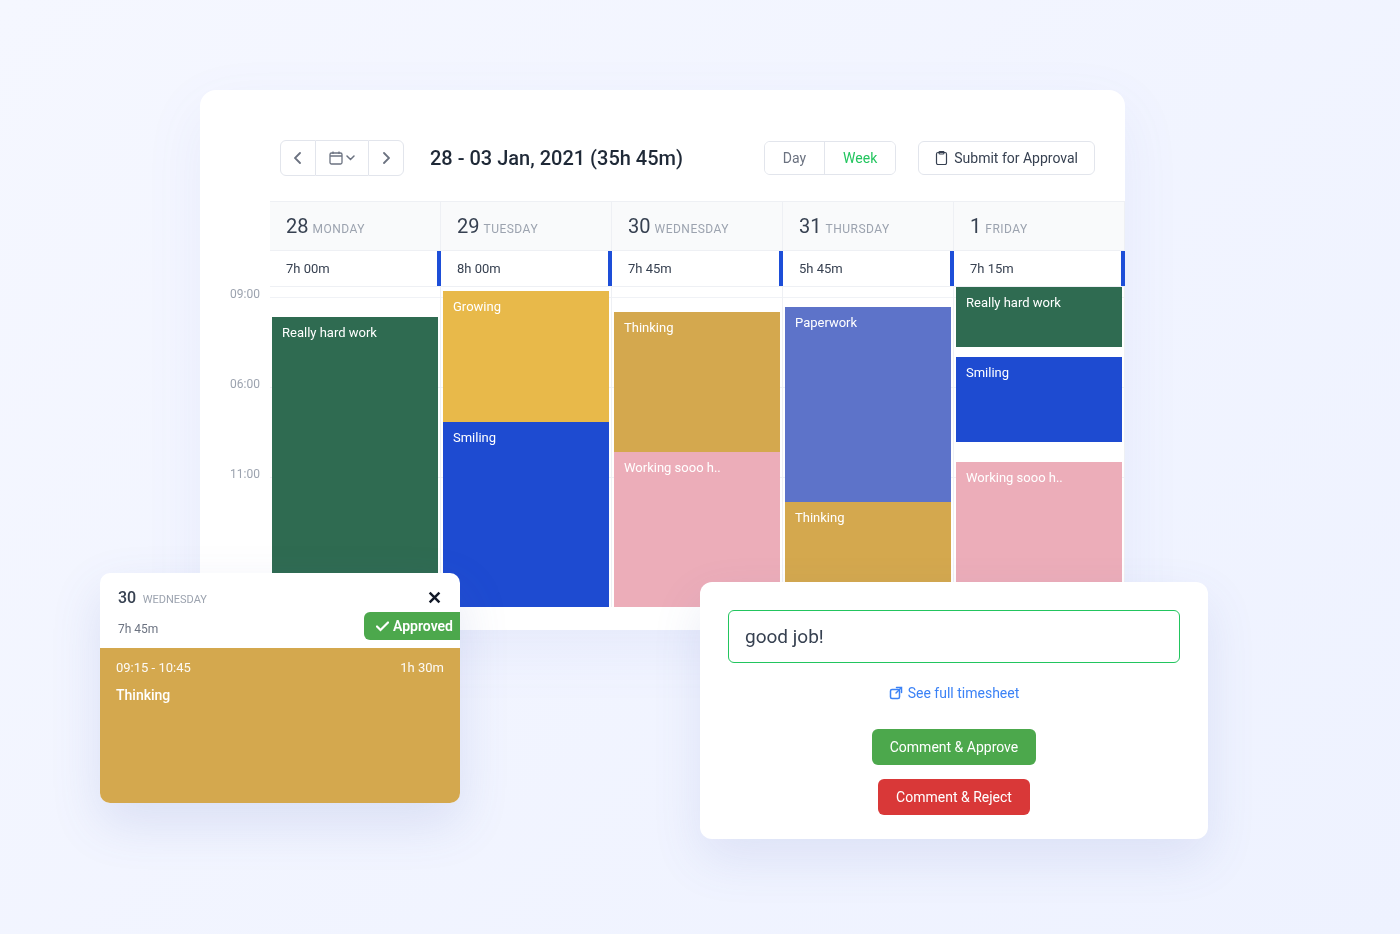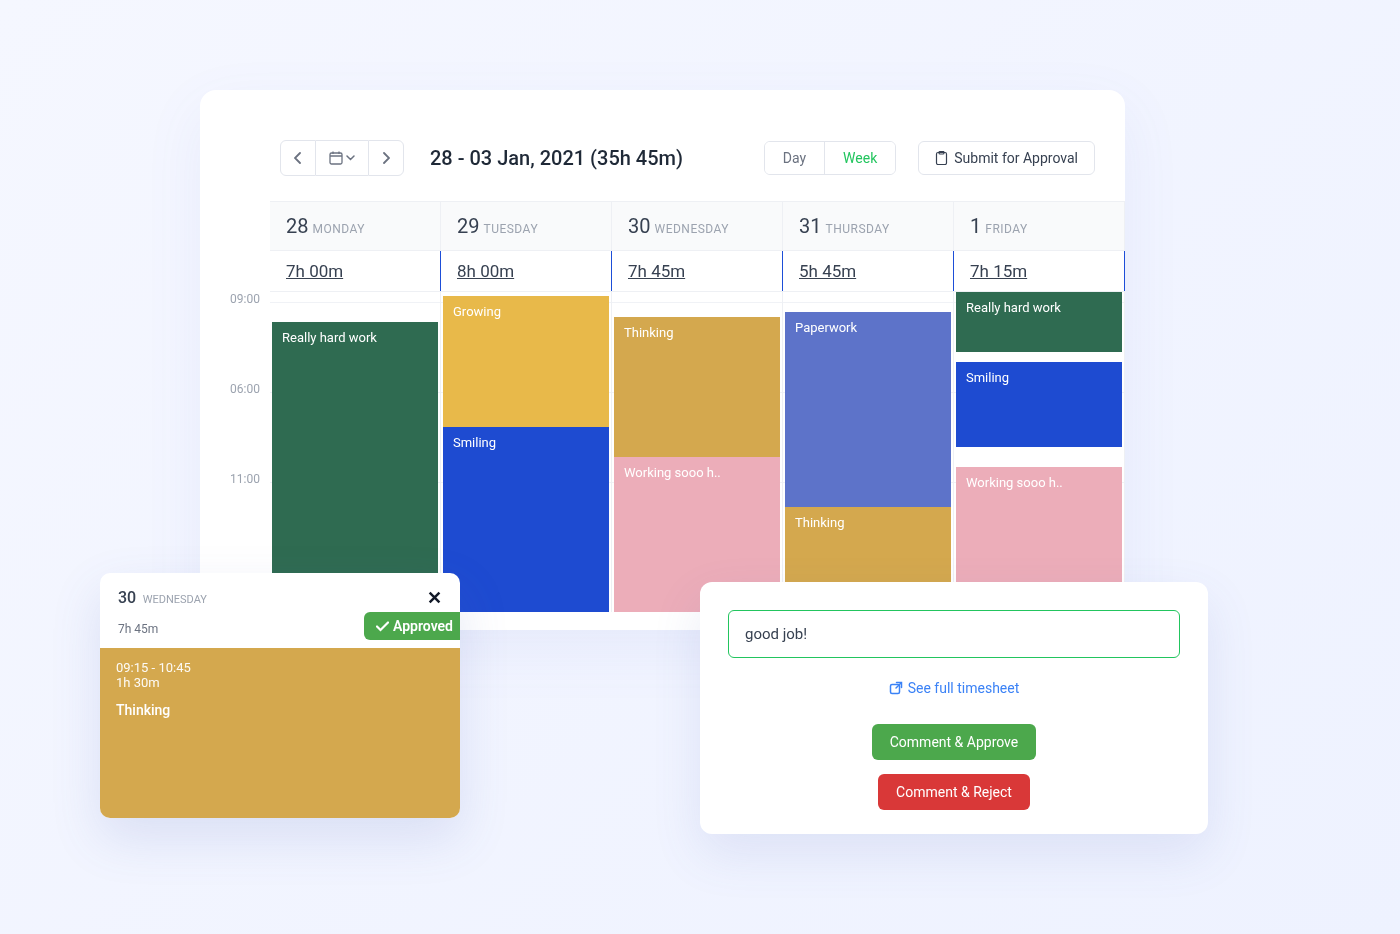"7h 00m" .hours-cell { border-right: 1px solid #1d4ed8 -> 4px solid #1d4ed8; font-size: 17px -> 13px; text-decoration: underline -> none }
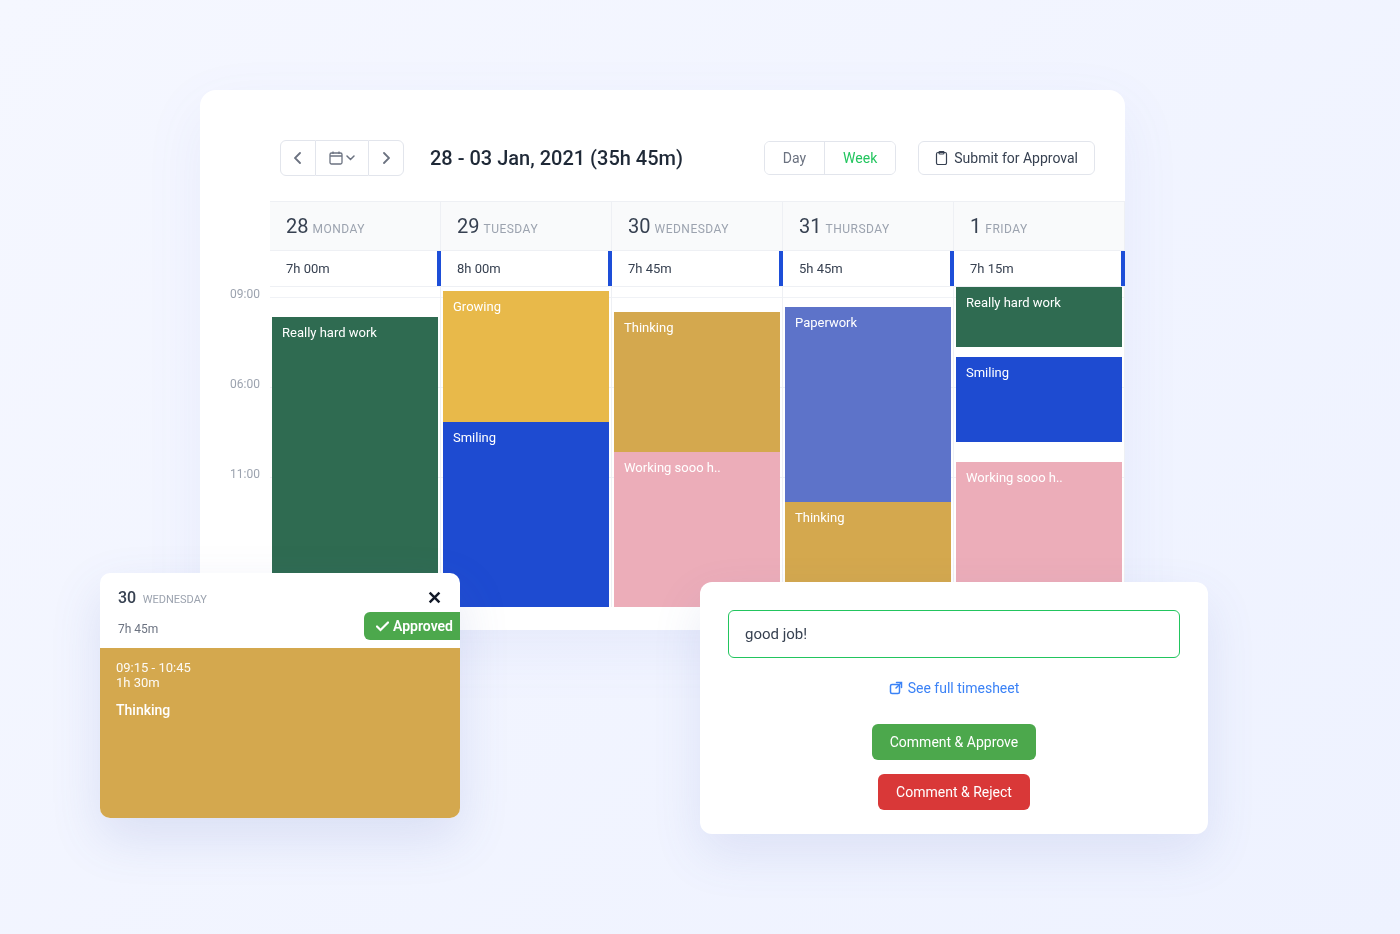"good job!" .comment-input { font-size: 15px -> 19px }
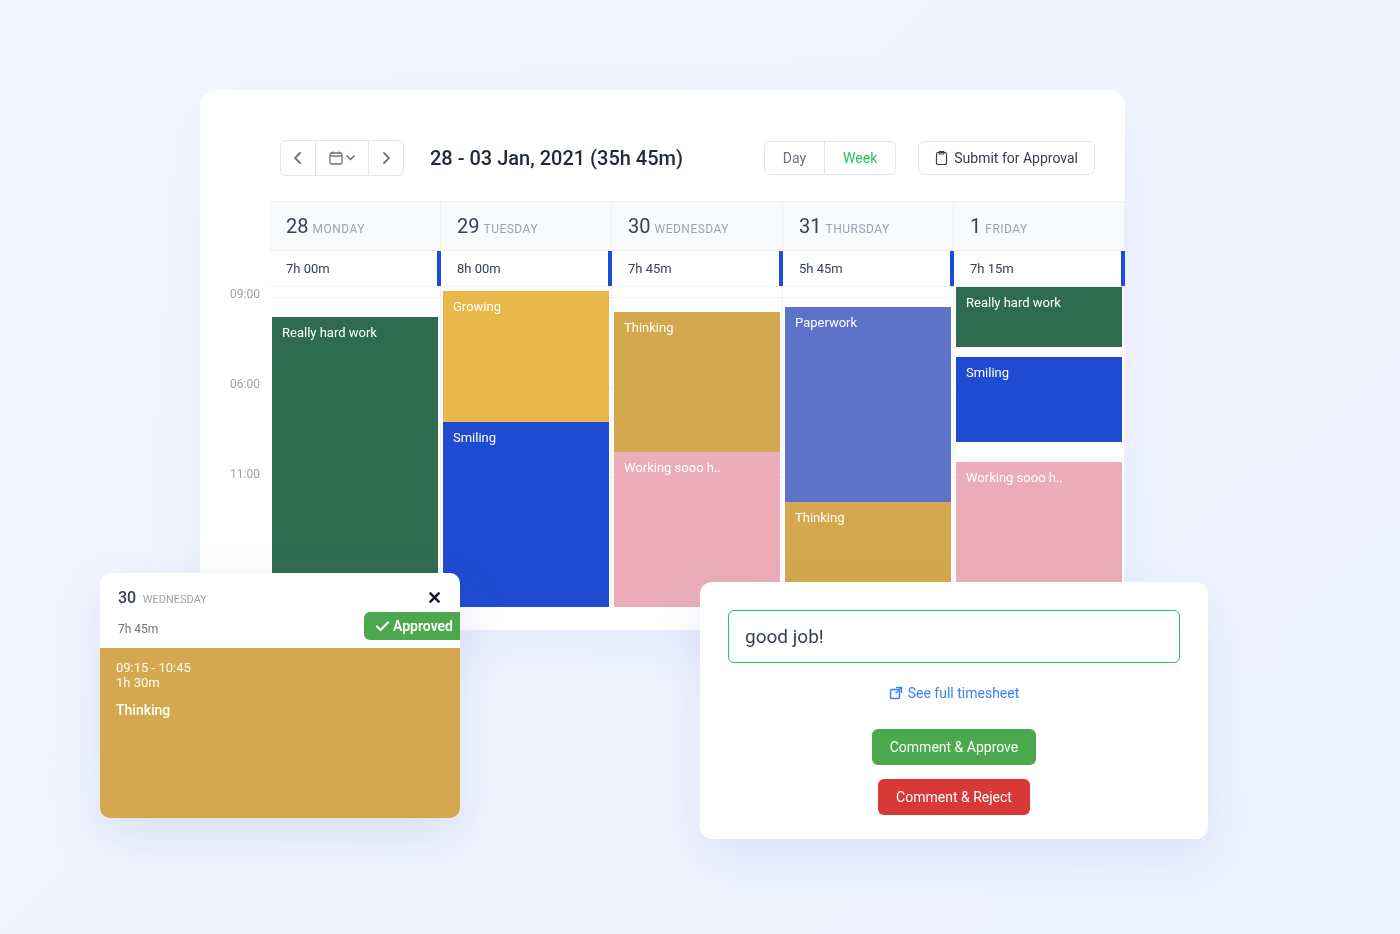"09:15 - 10:45" .dpe-time-row { flex-direction: column -> none }
